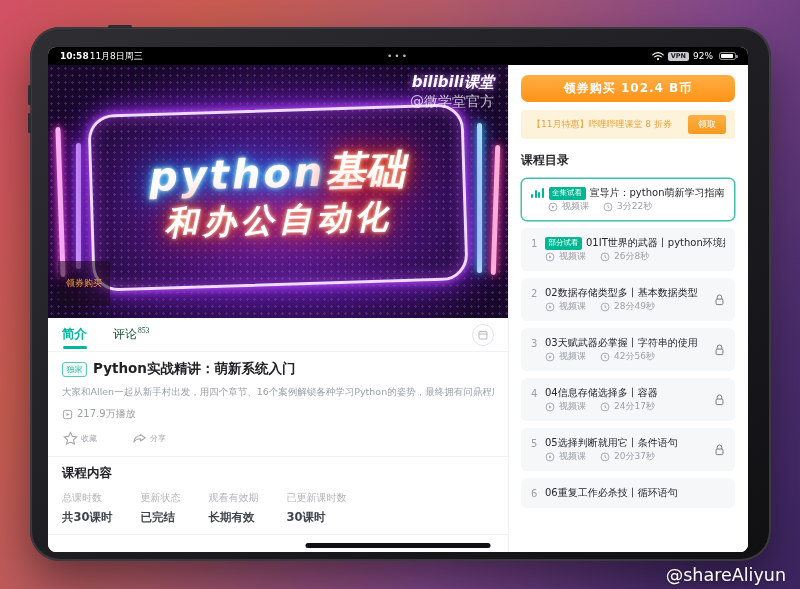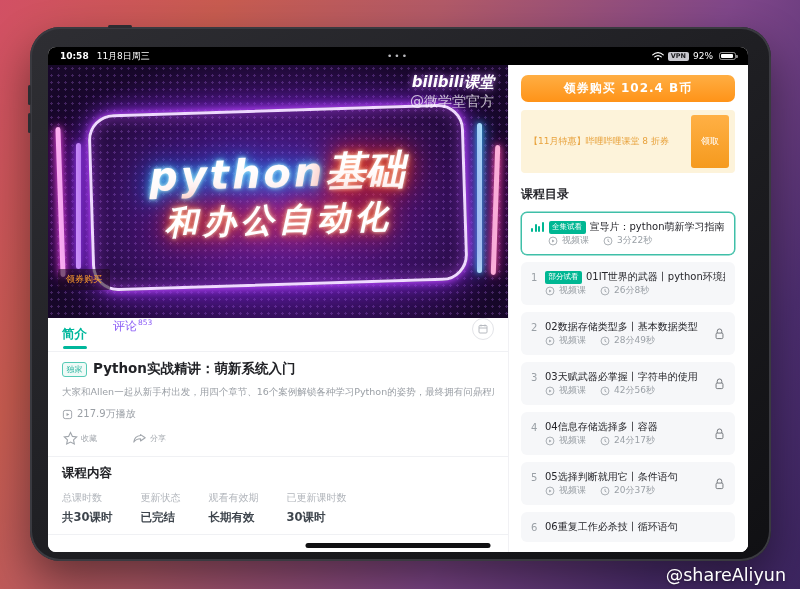"10:58" .sb-left { gap: 8px -> 1px }
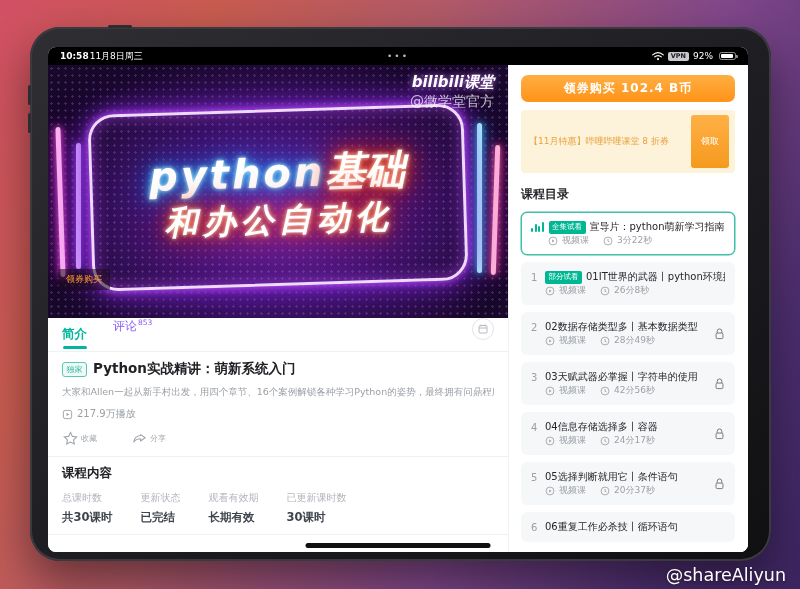"【11月特惠】哔哩哔哩课堂 8 折券" .coupon { justify-content: space-between -> center }
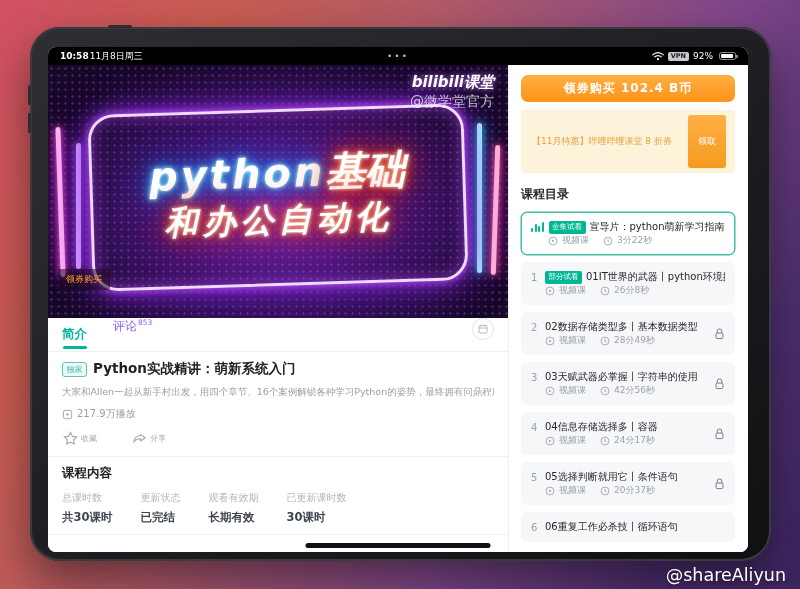"领取" .coupon-btn { padding: 20px 10px -> 3px 10px }
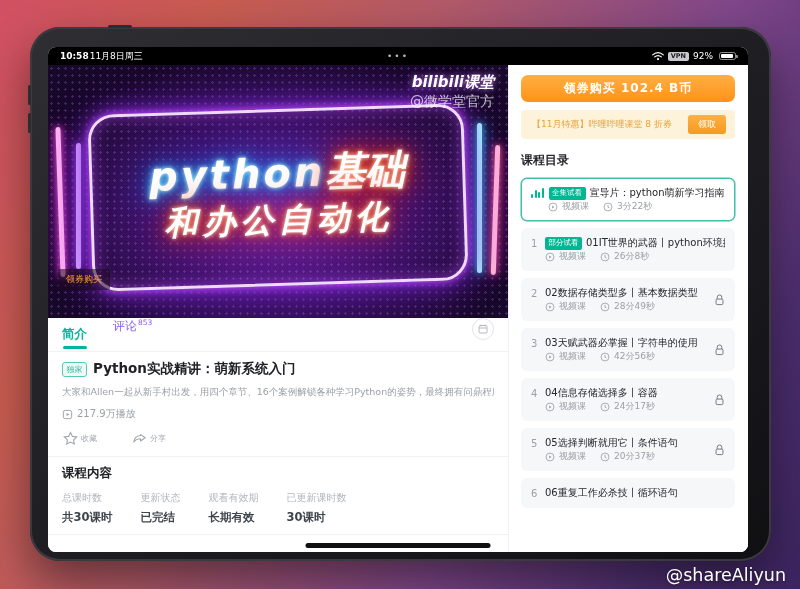"领券购买" .hero-tag { bottom: 28px -> 12px; padding: 4px 8px -> 16px 8px }
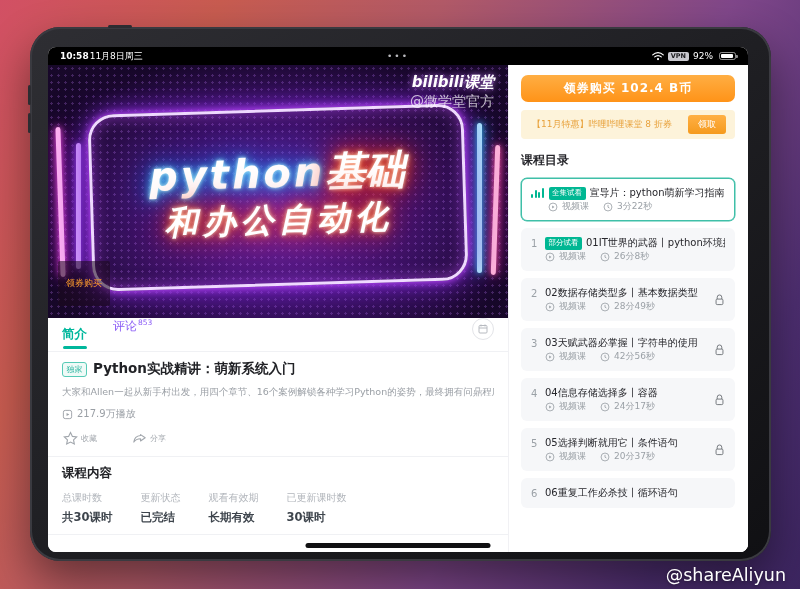"简介" .tabsrow { align-items: flex-start -> center }
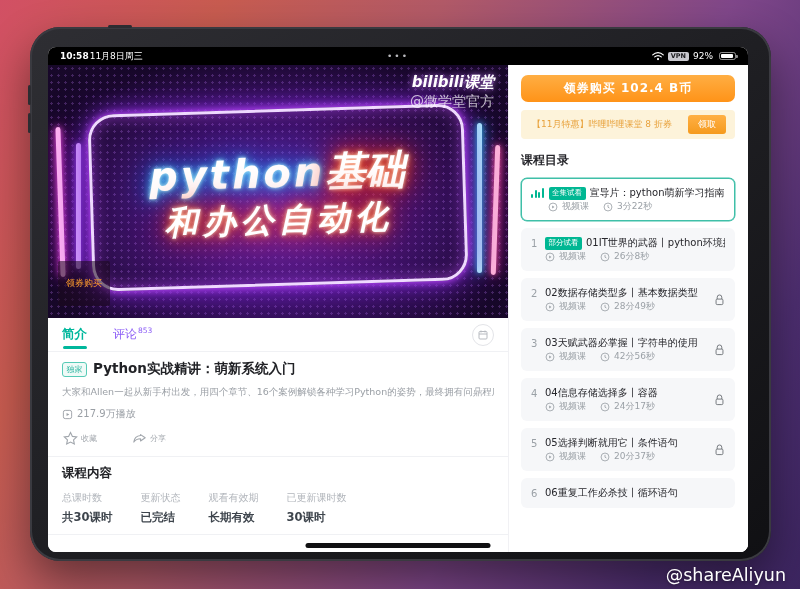"评论853" .tab-comments { color: #8b5cf6 -> #14532d; font-family: none -> Liberation Serif, serif }
